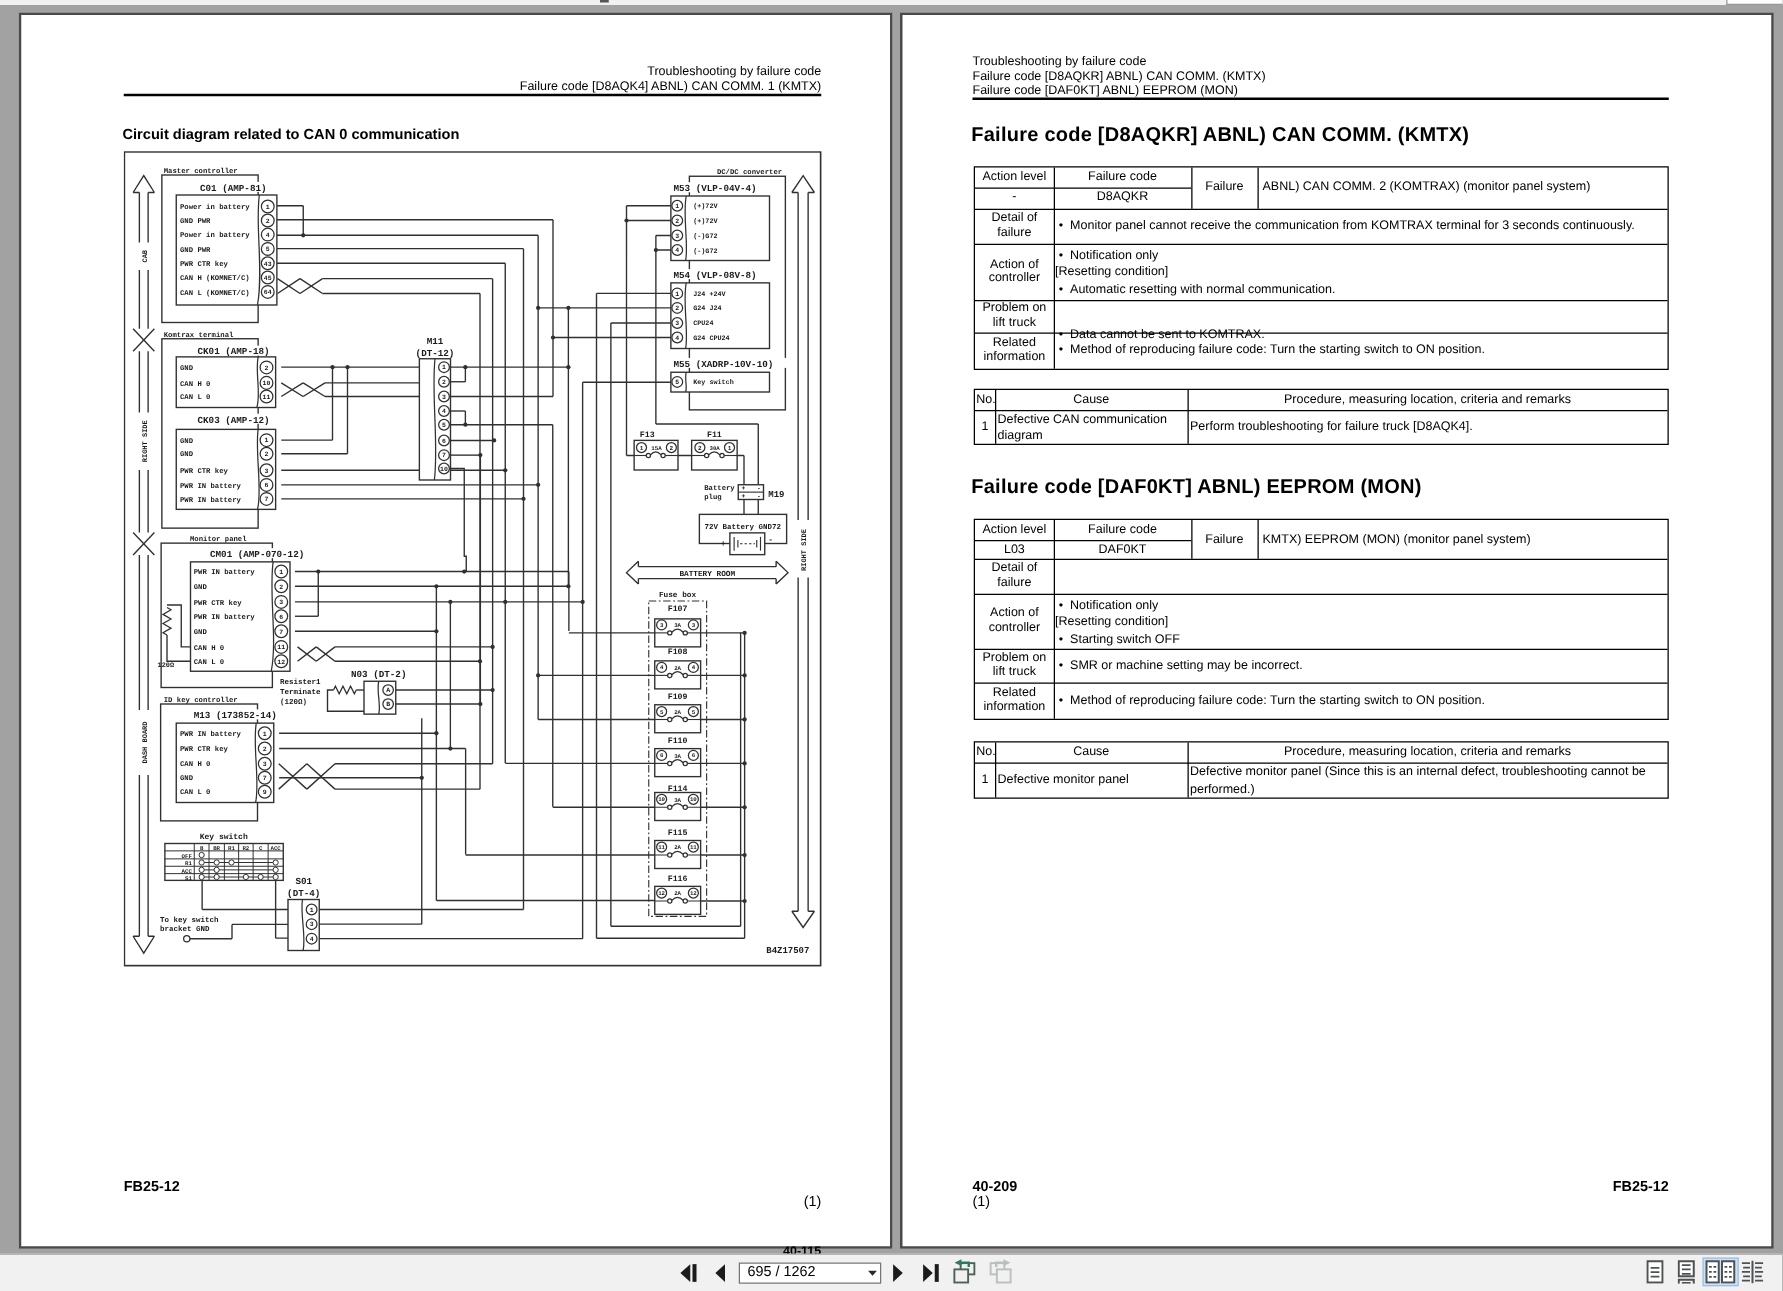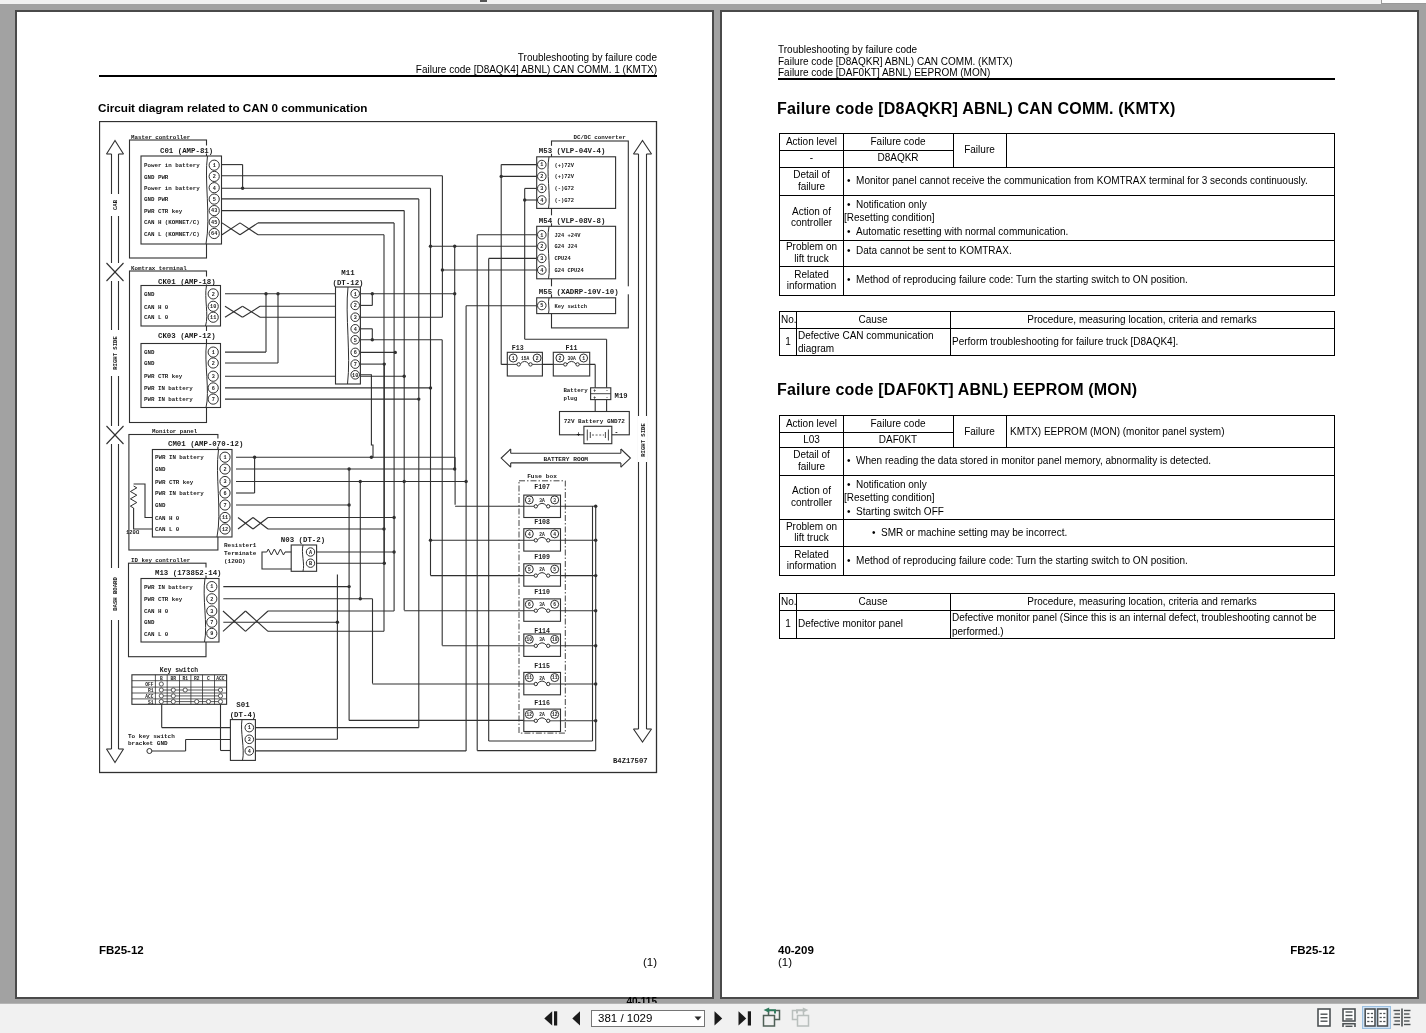"ABNL) CAN COMM. 2 (KOMTRAX)" div.abs { html: none -> <div>ABNL) CAN COMM. 2 (KOMTRAX) (monitor panel system)</div> }
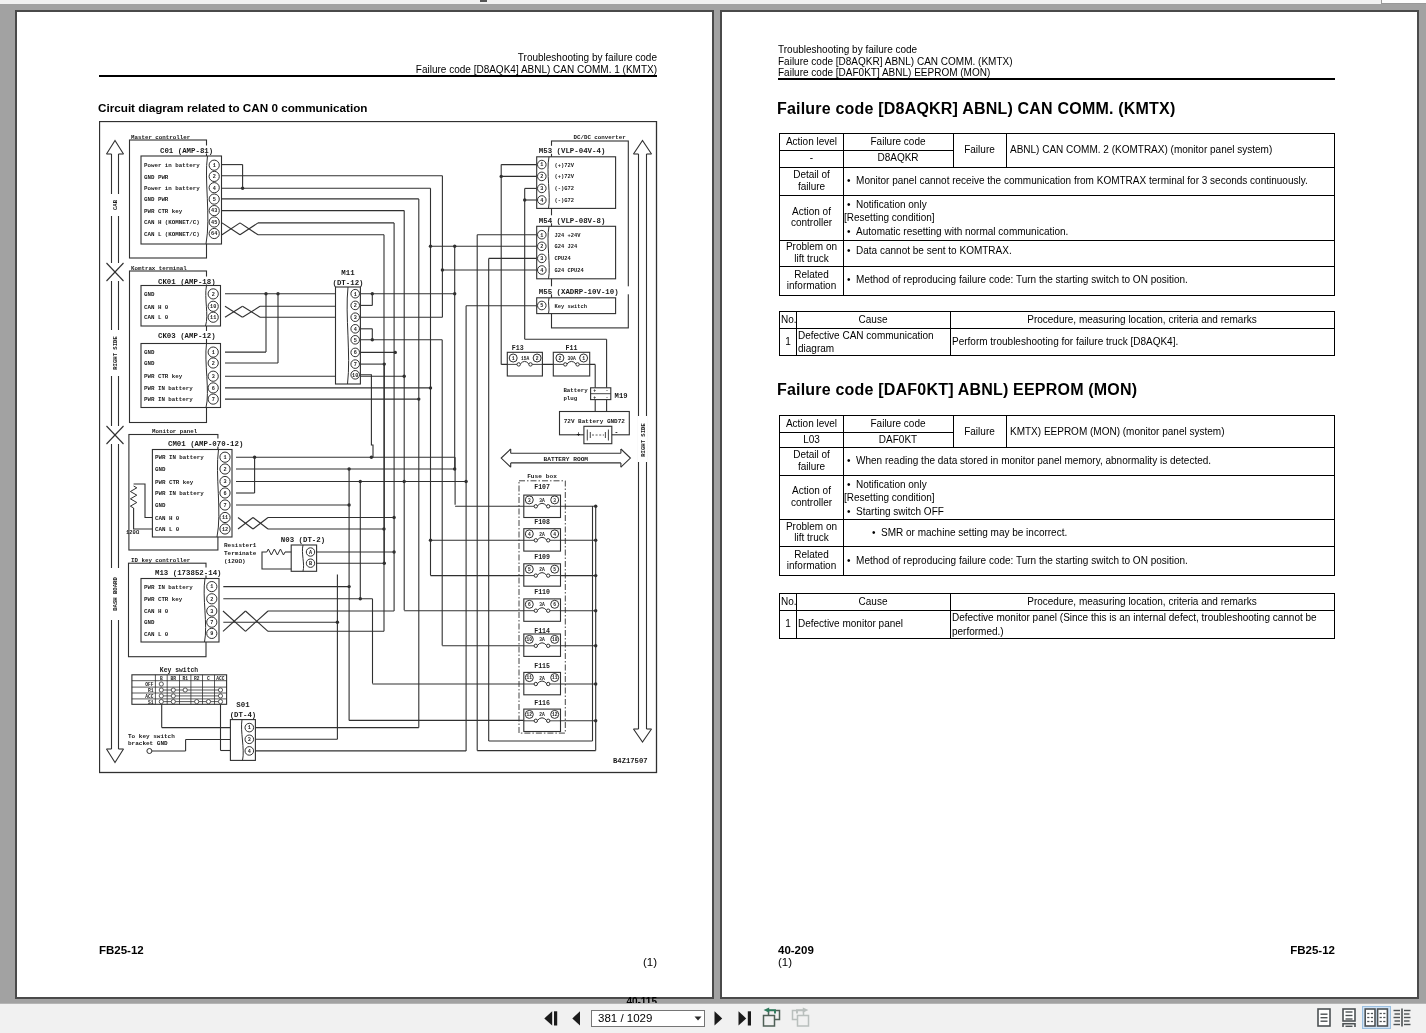"• Data cannot be sent" div.abs { top: 104px -> 121px }
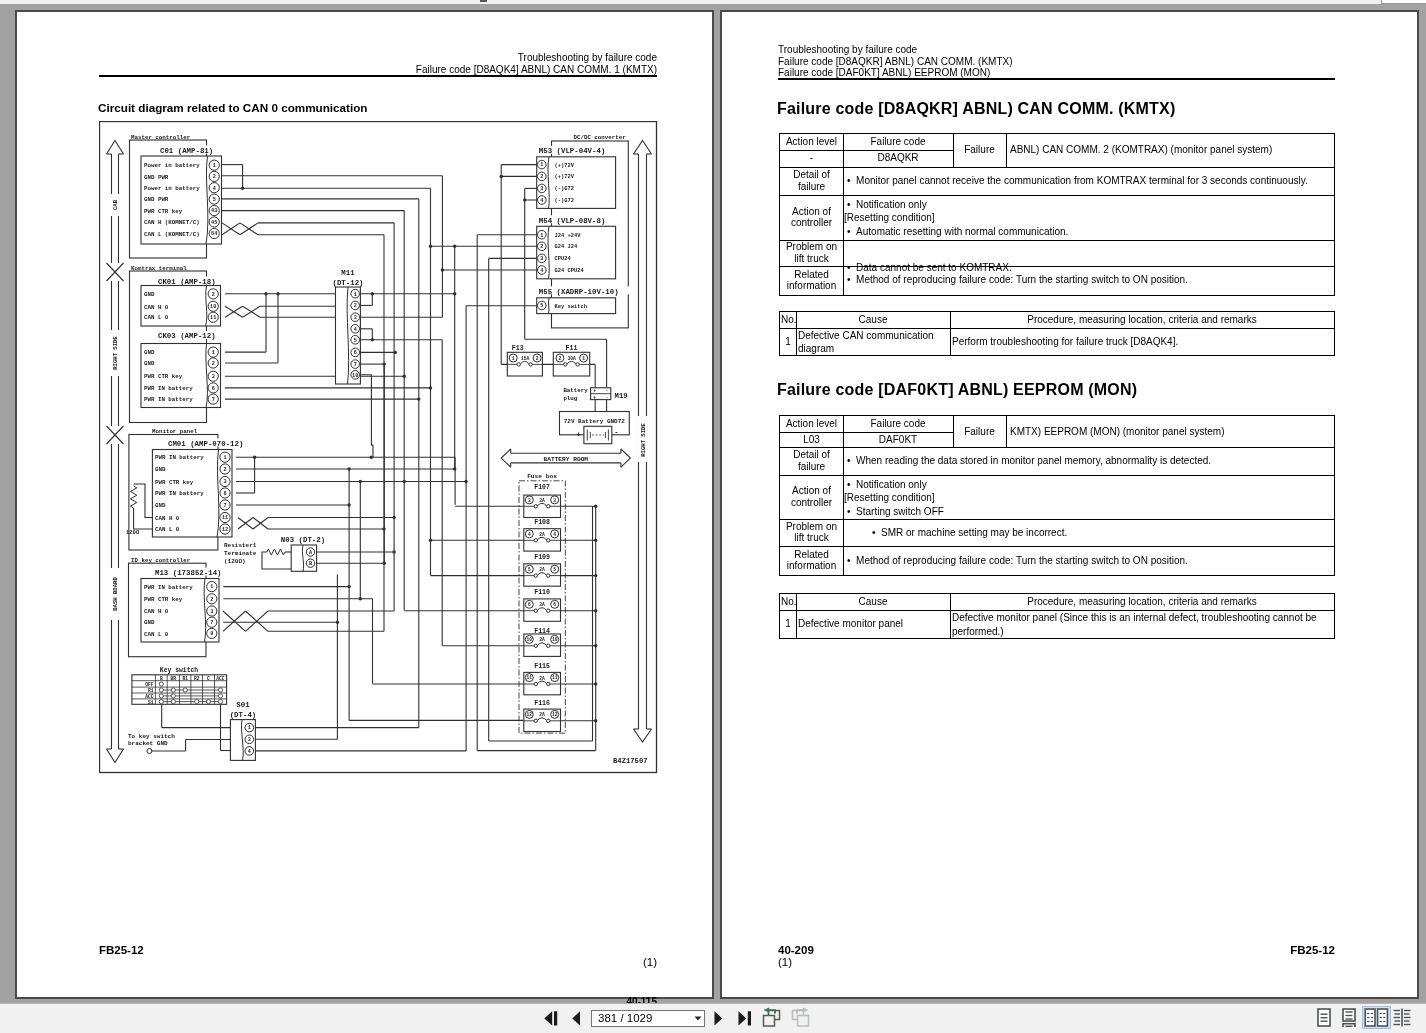"• When reading the data" div.abs { html: <div>•&nbsp;&nbsp;When reading the data stored in monitor panel memory, abnormality is detected.</div> -> none }
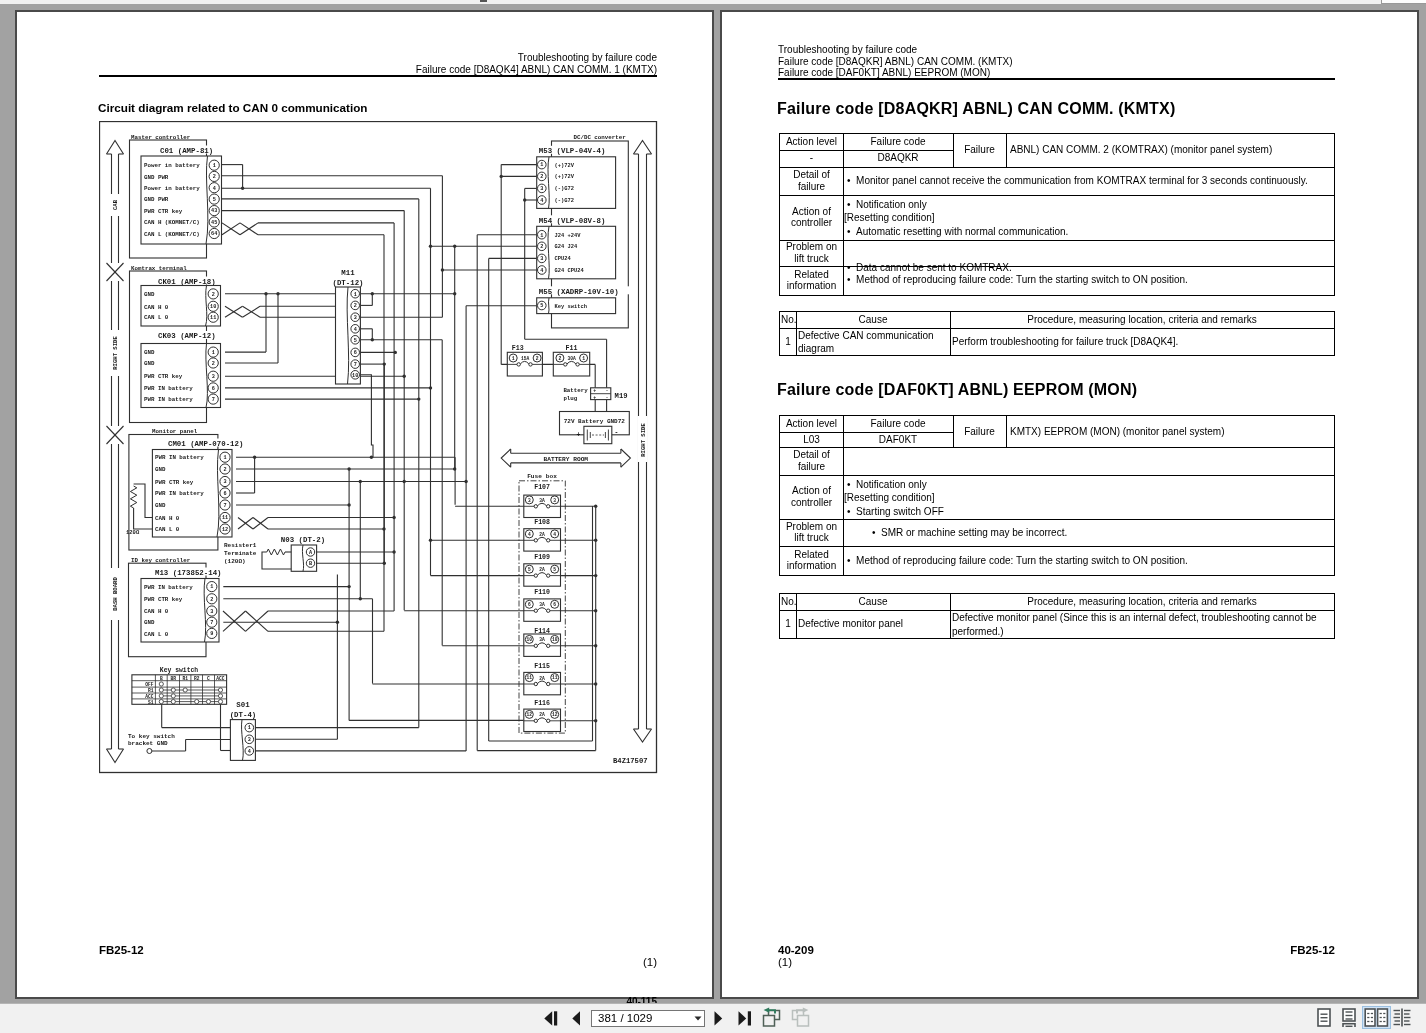"• SMR or machine setting" div.abs { margin-left: 25px -> none }
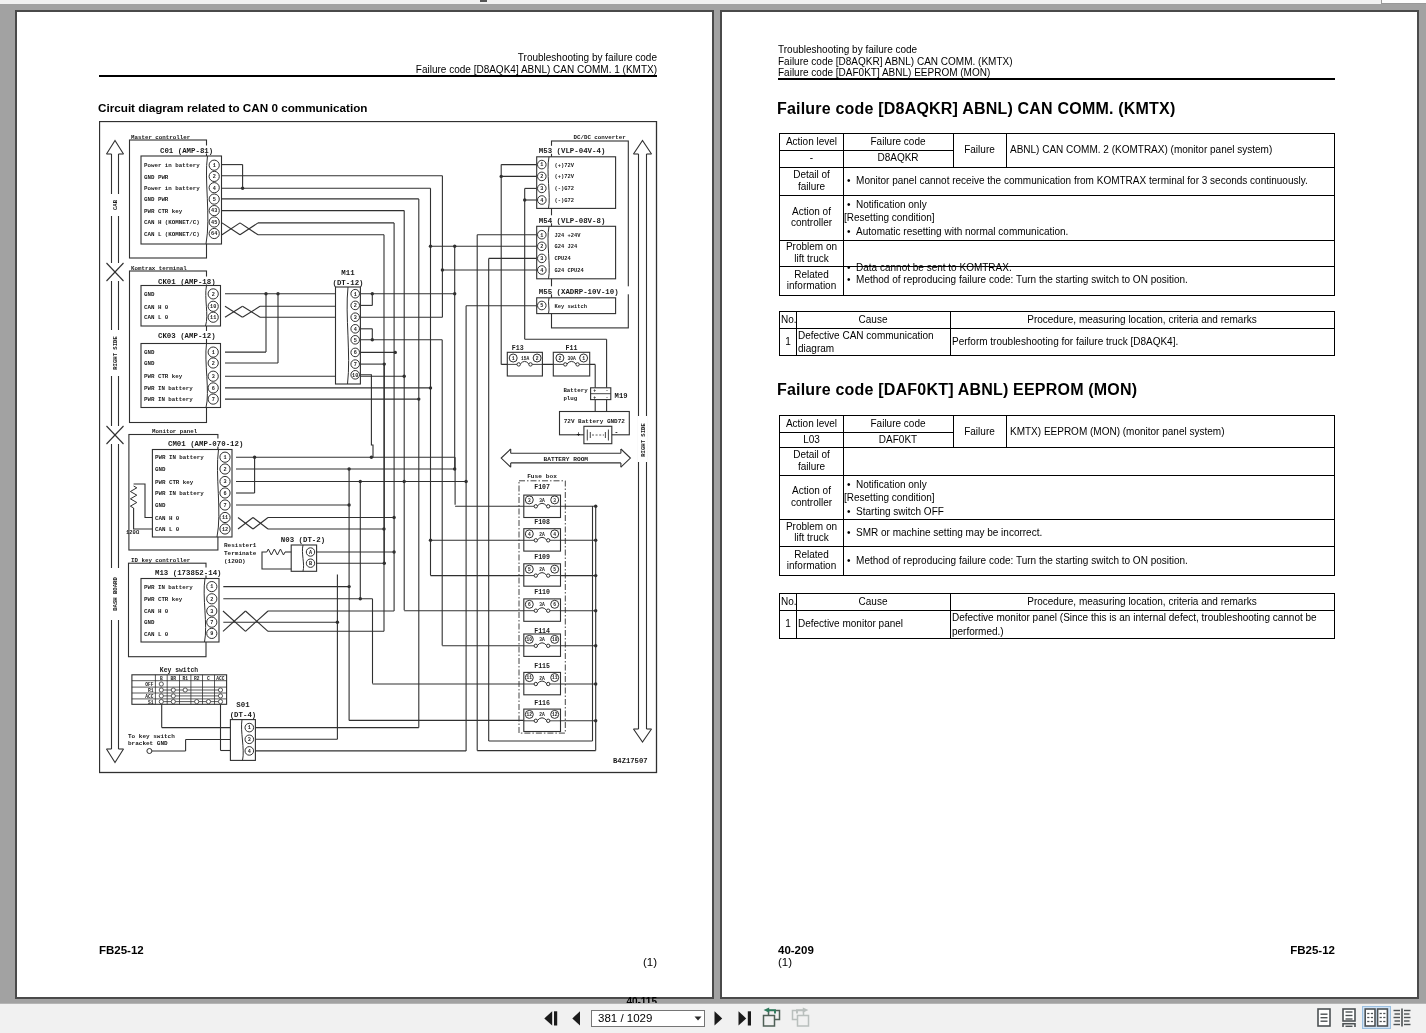"381 / 1029" div.abs { text: 381 / 1029 -> 695 / 1262 }
